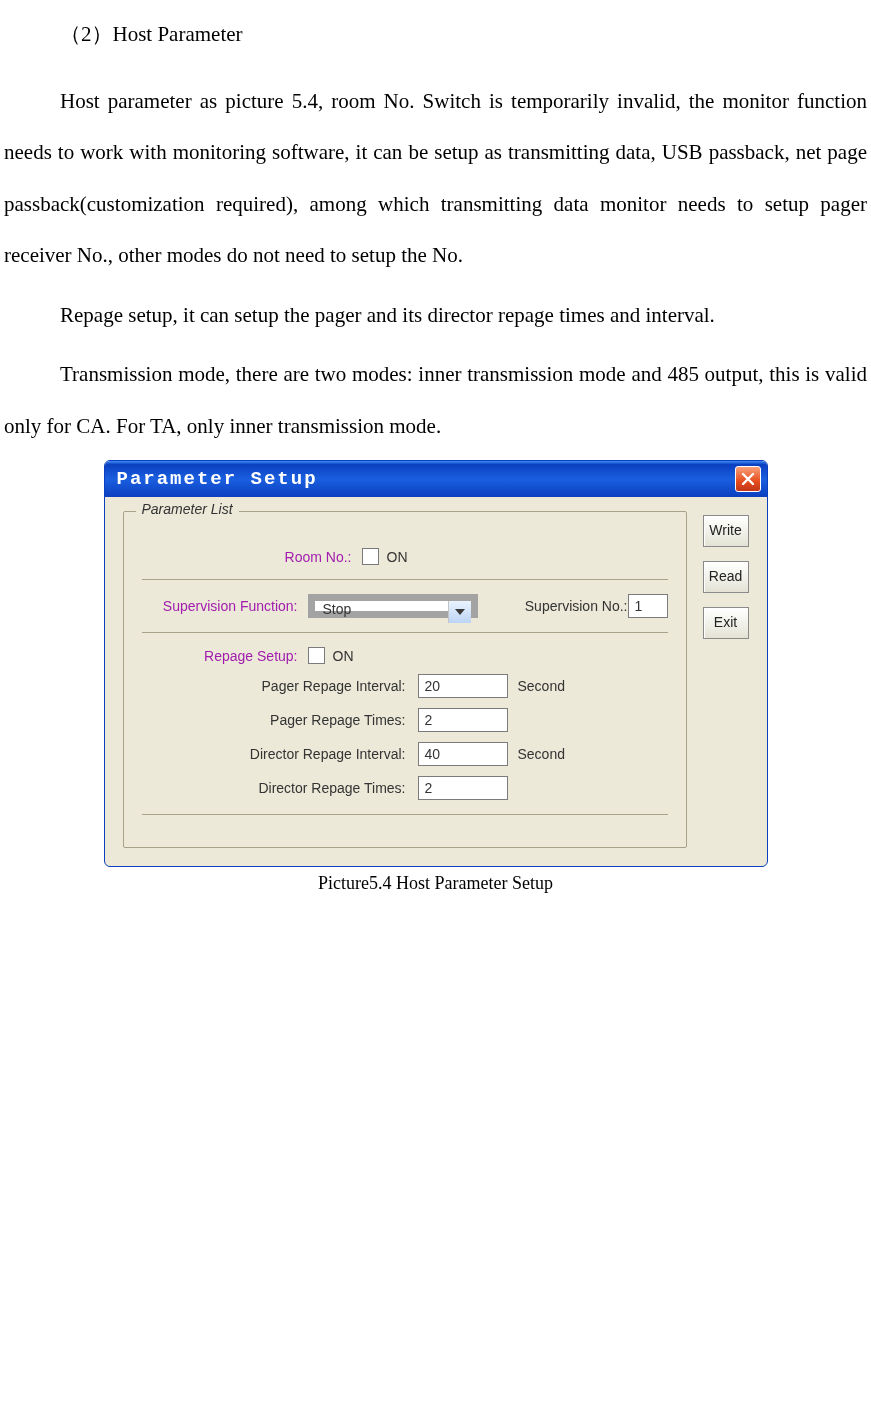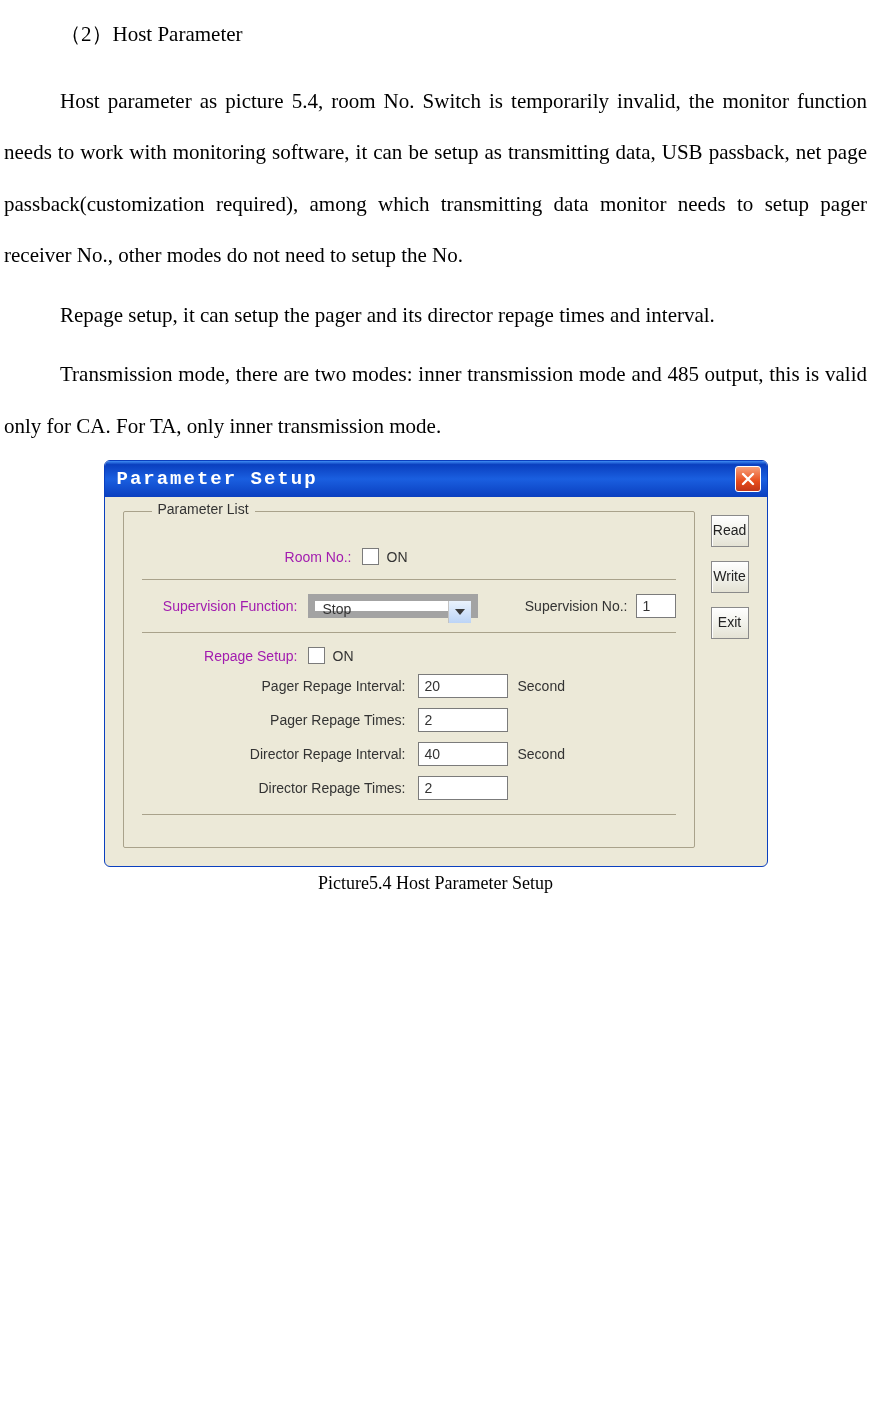"Parameter List" .fieldset-legend { font-style: none -> italic; left: 28px -> 12px }
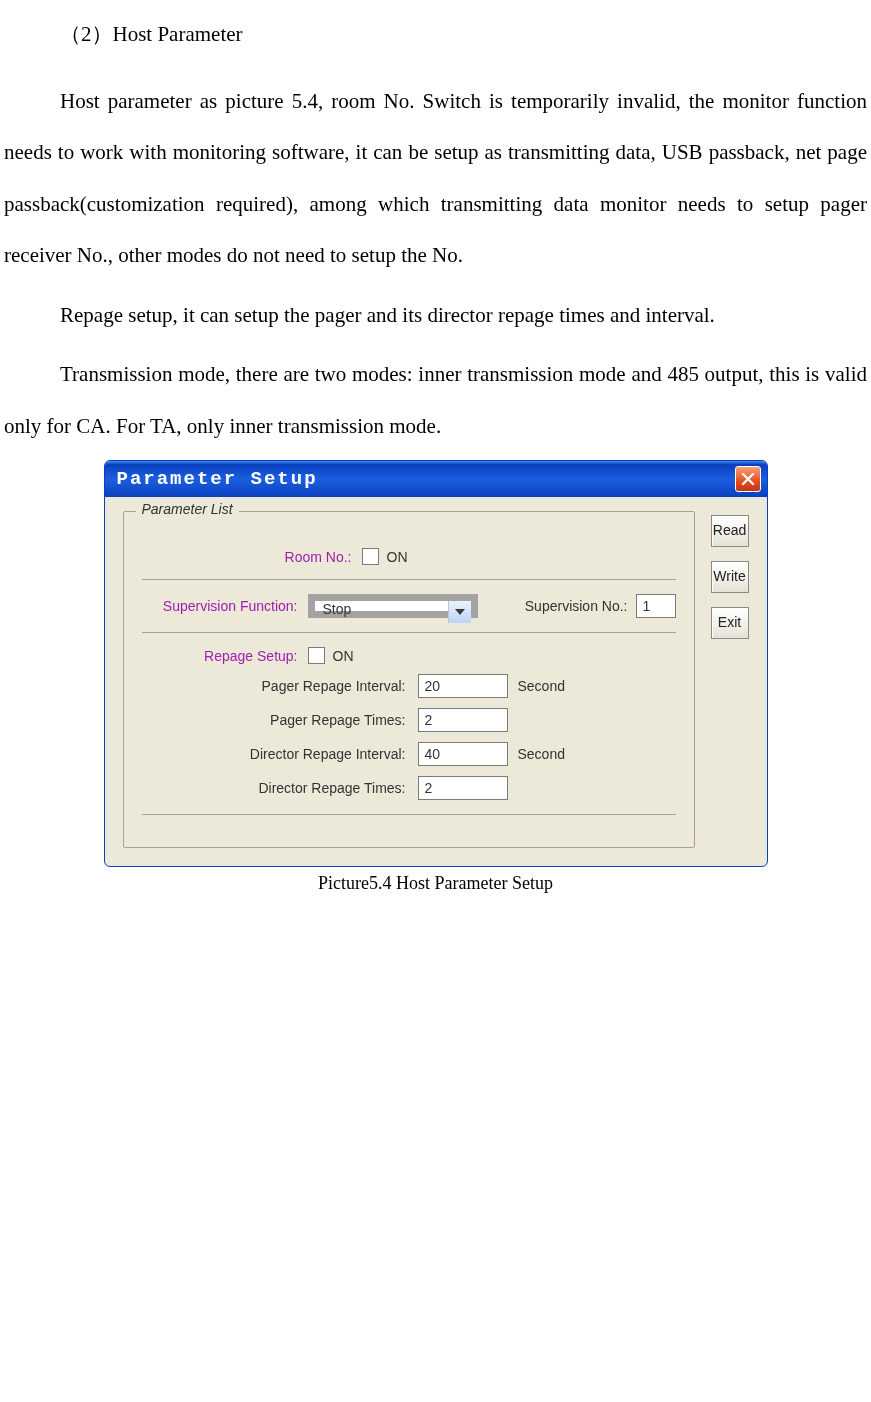"Read" div.btn { order: before "Write" -> after "Write" }
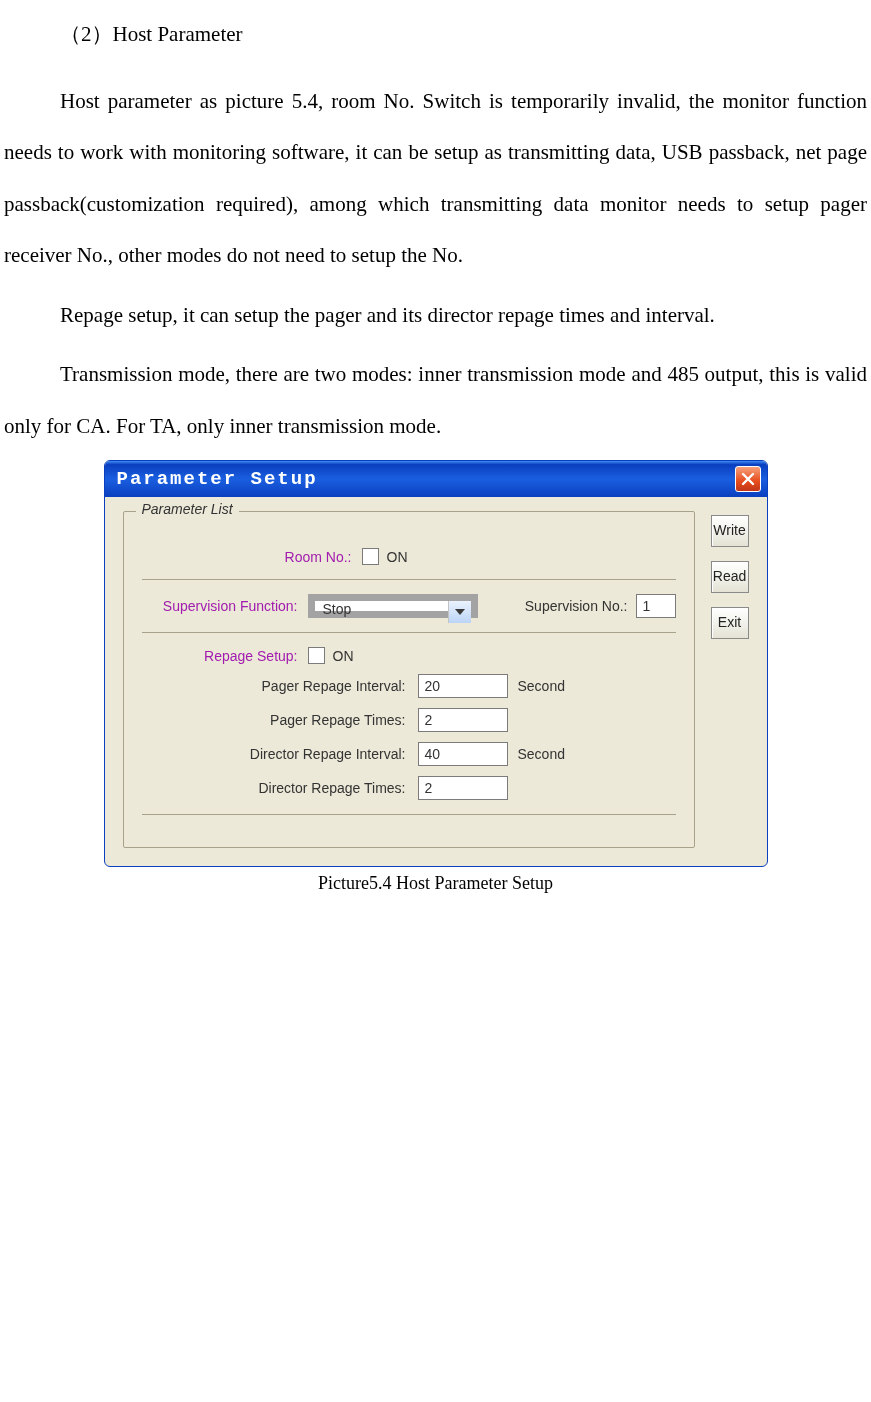"Supervision No.:" .lbl2 { padding-right: 8px -> none }
